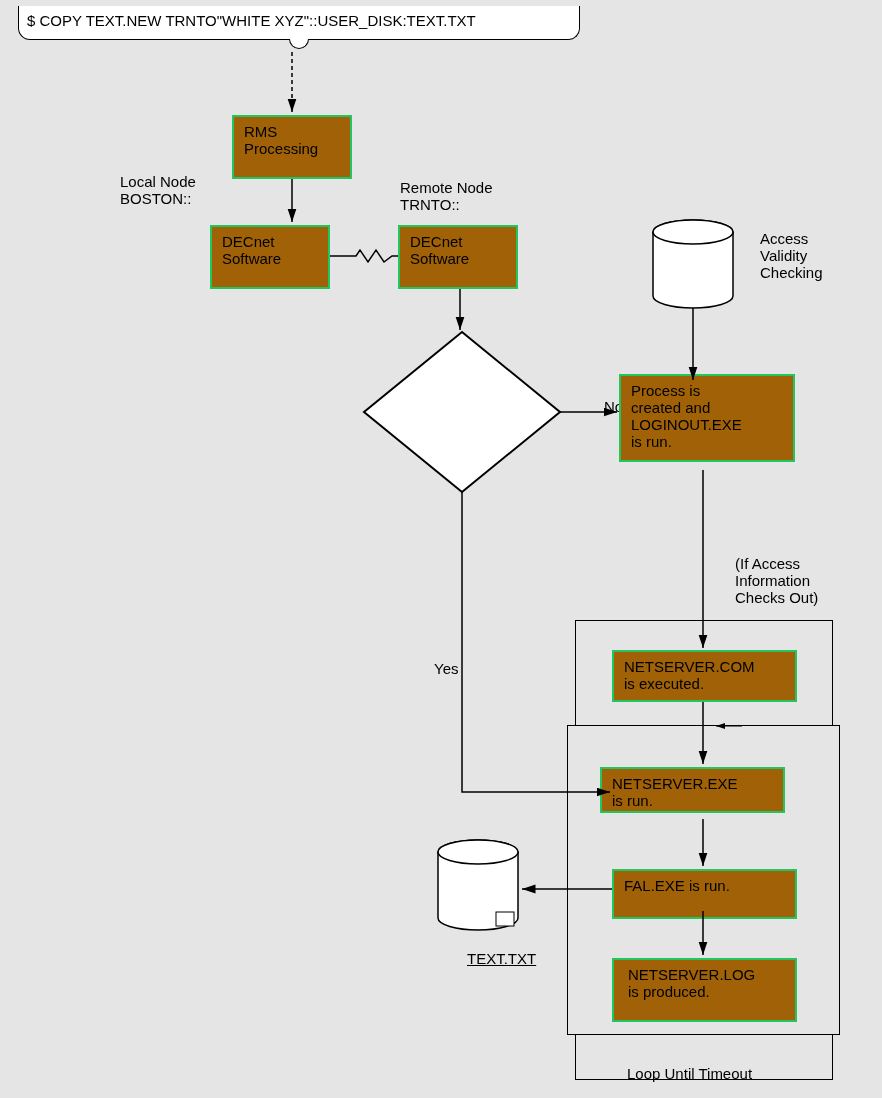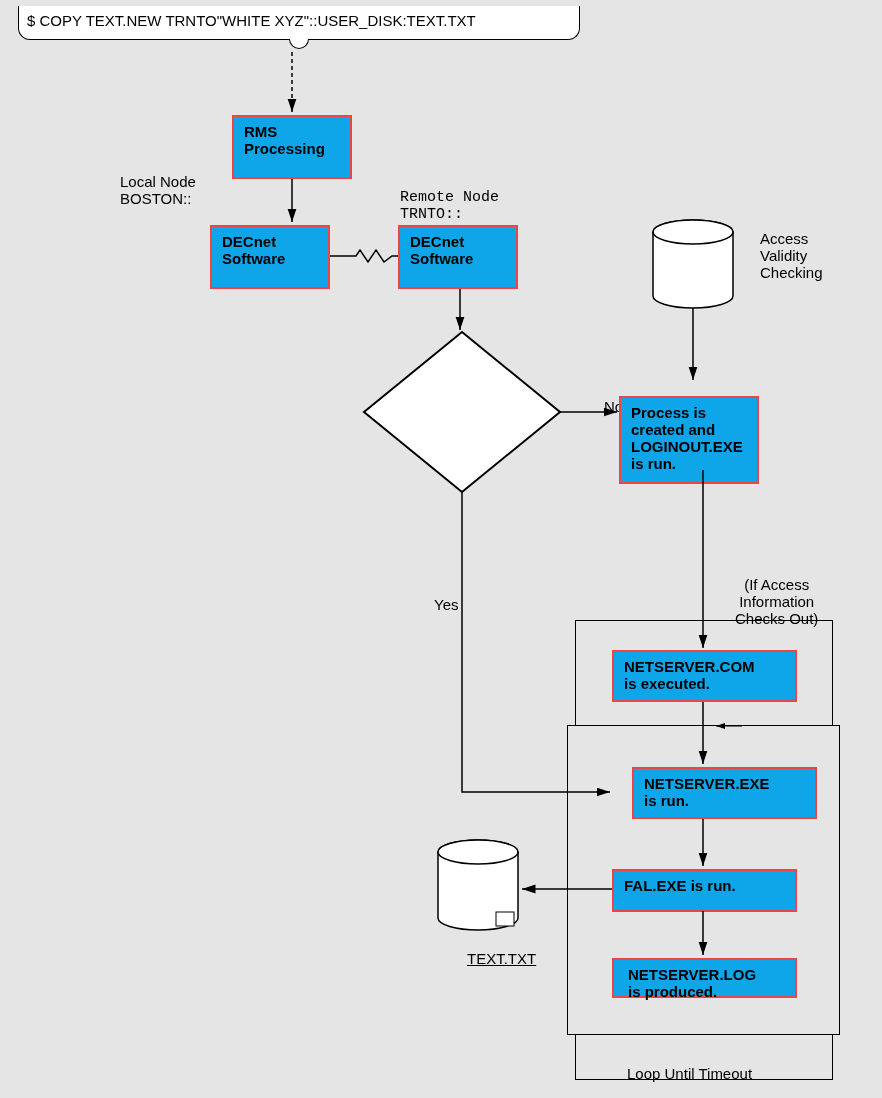"RMS" .box { background: #0ea5e9 -> #a16207; border: 2px solid #ef4444 -> 2px solid #22c55e; font-weight: bold -> none }
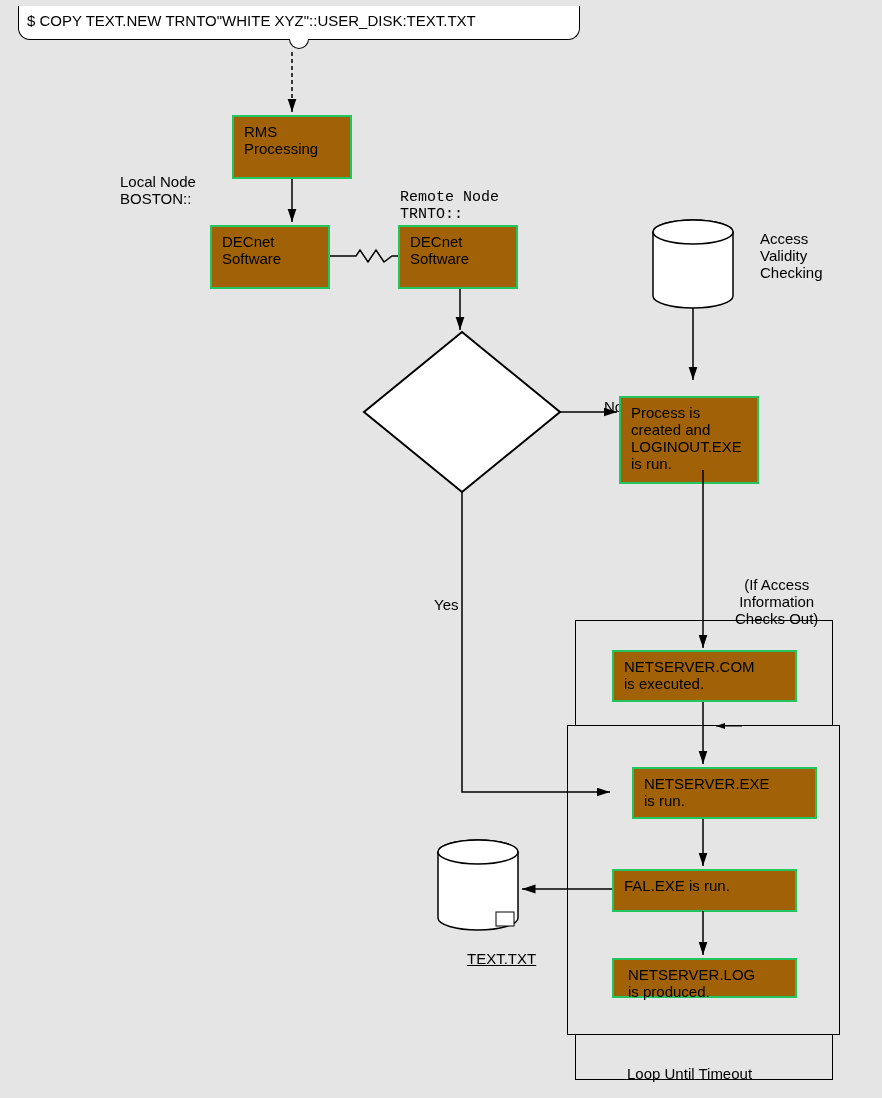"Remote Node" div.label { font-family: Liberation Mono, monospace -> none; top: 189px -> 179px }
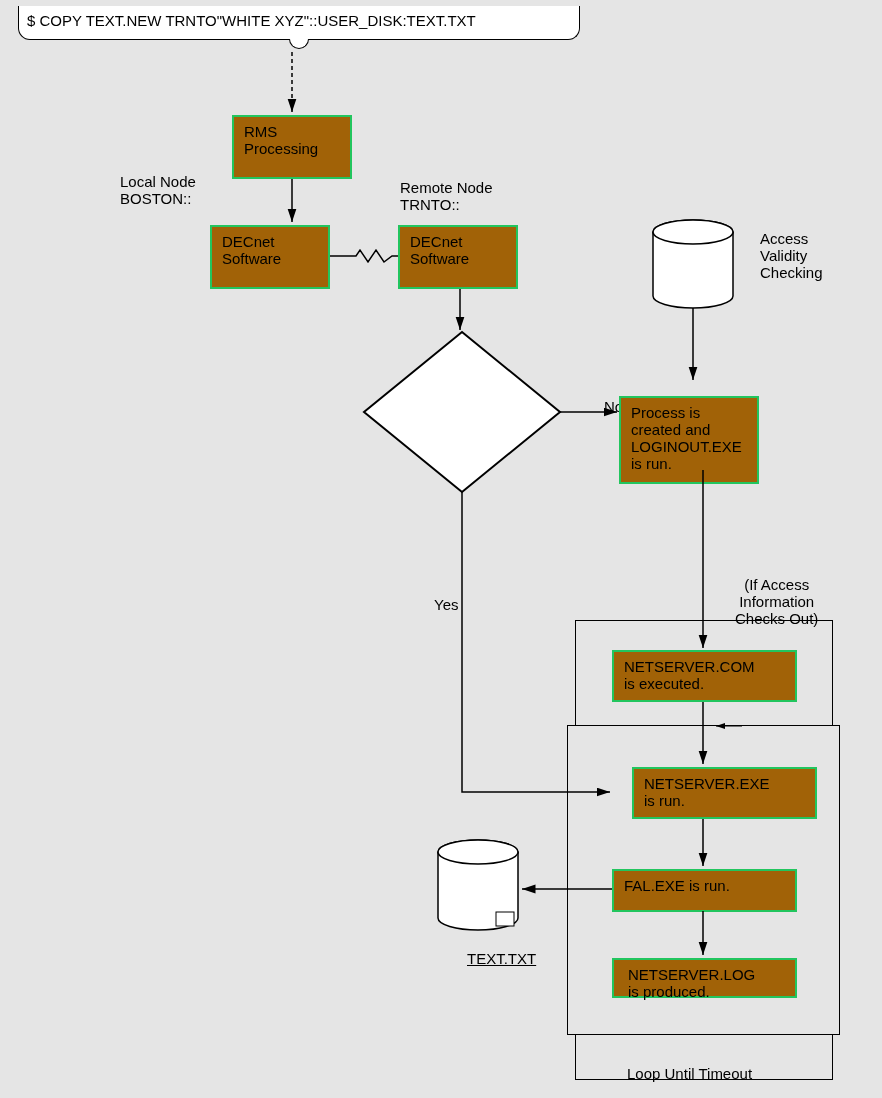"Process is" div.box { top: 396px -> 374px; width: 140px -> 176px }
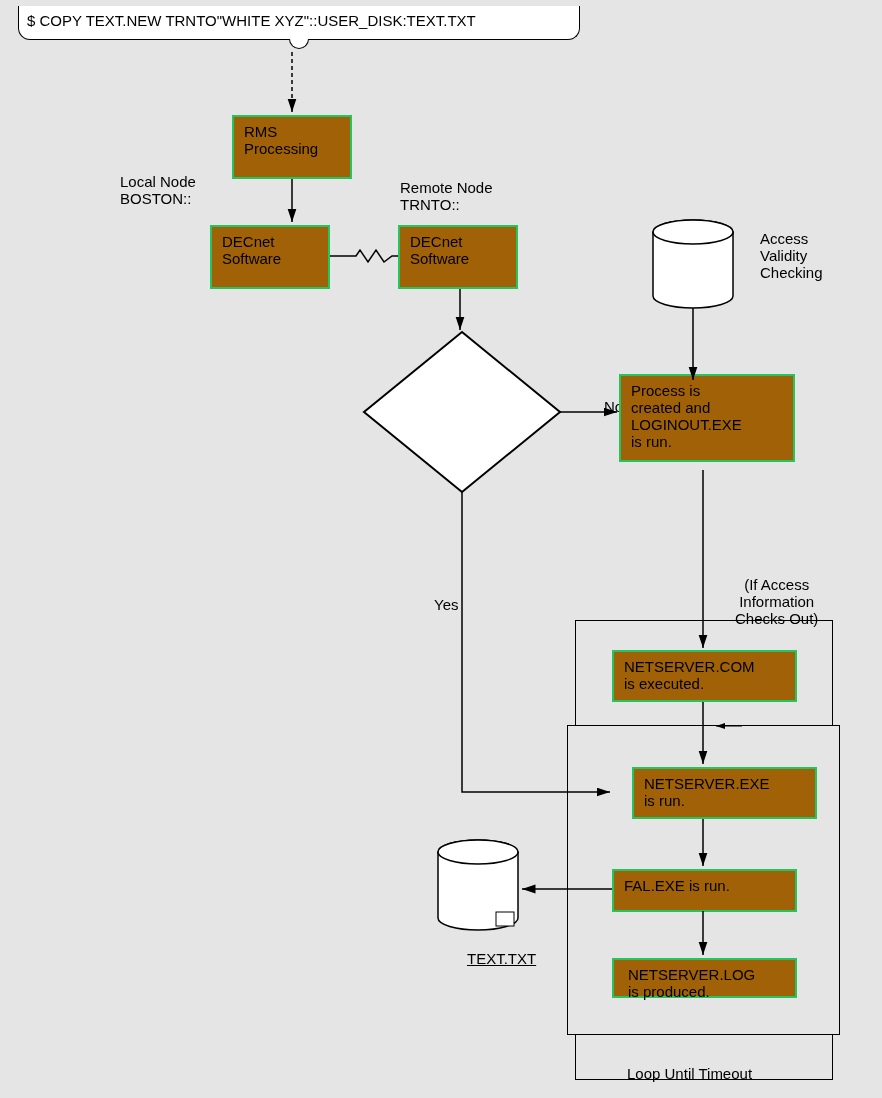"(If Access" div.label { text-align: center -> none; top: 576px -> 555px }
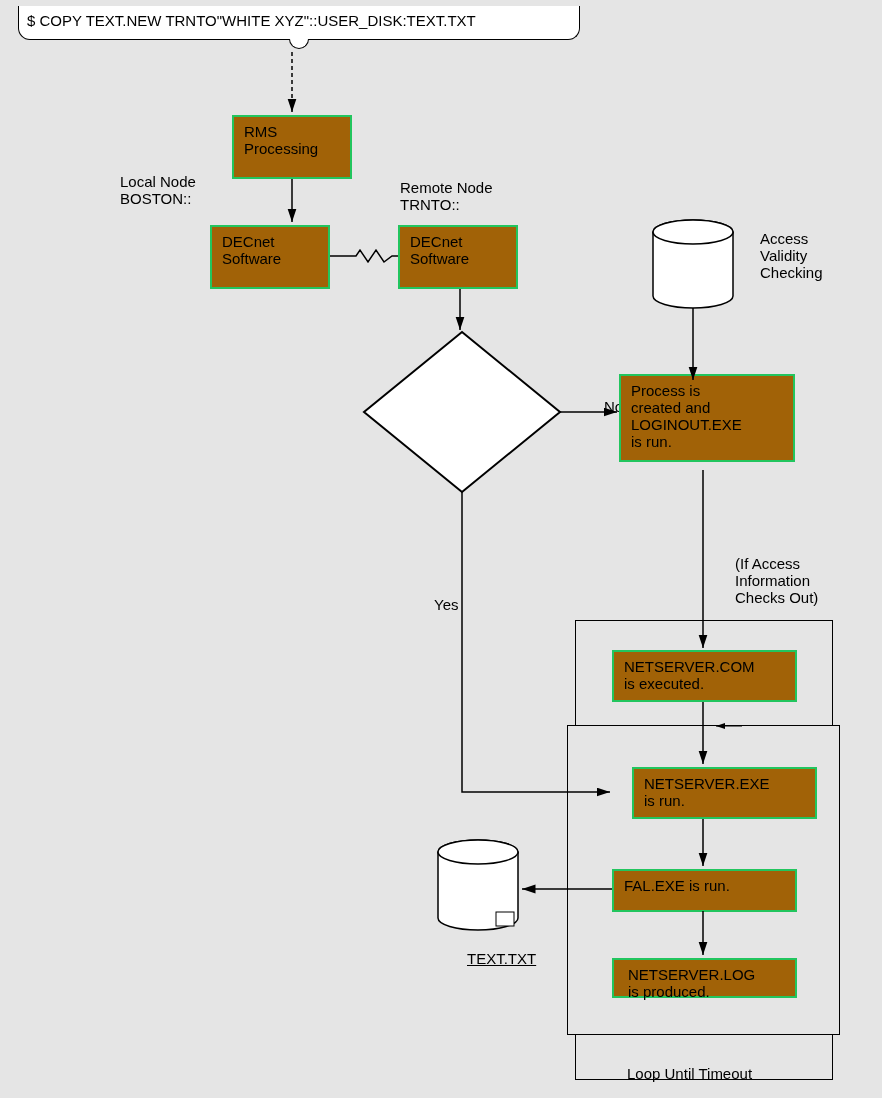"Yes" div.label { top: 596px -> 660px }
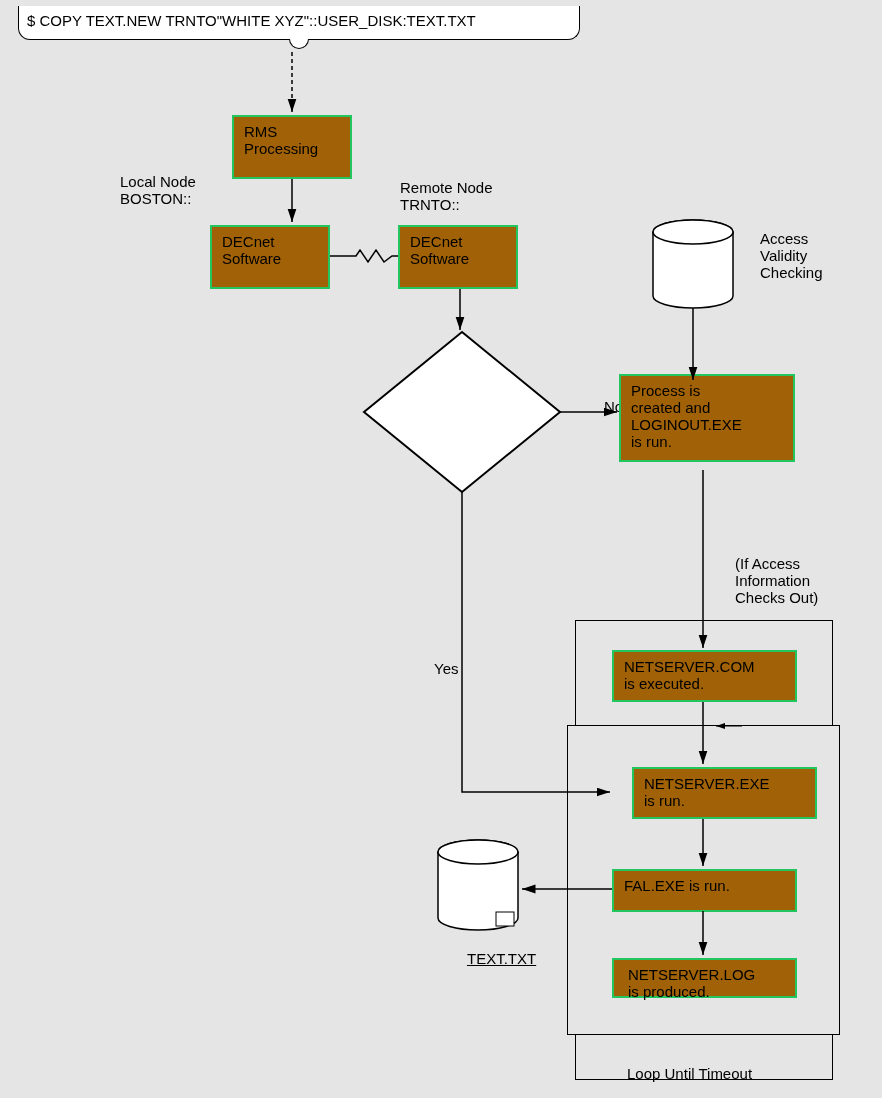"NETSERVER.EXE" div.box { height: 52px -> 46px; left: 632px -> 600px }
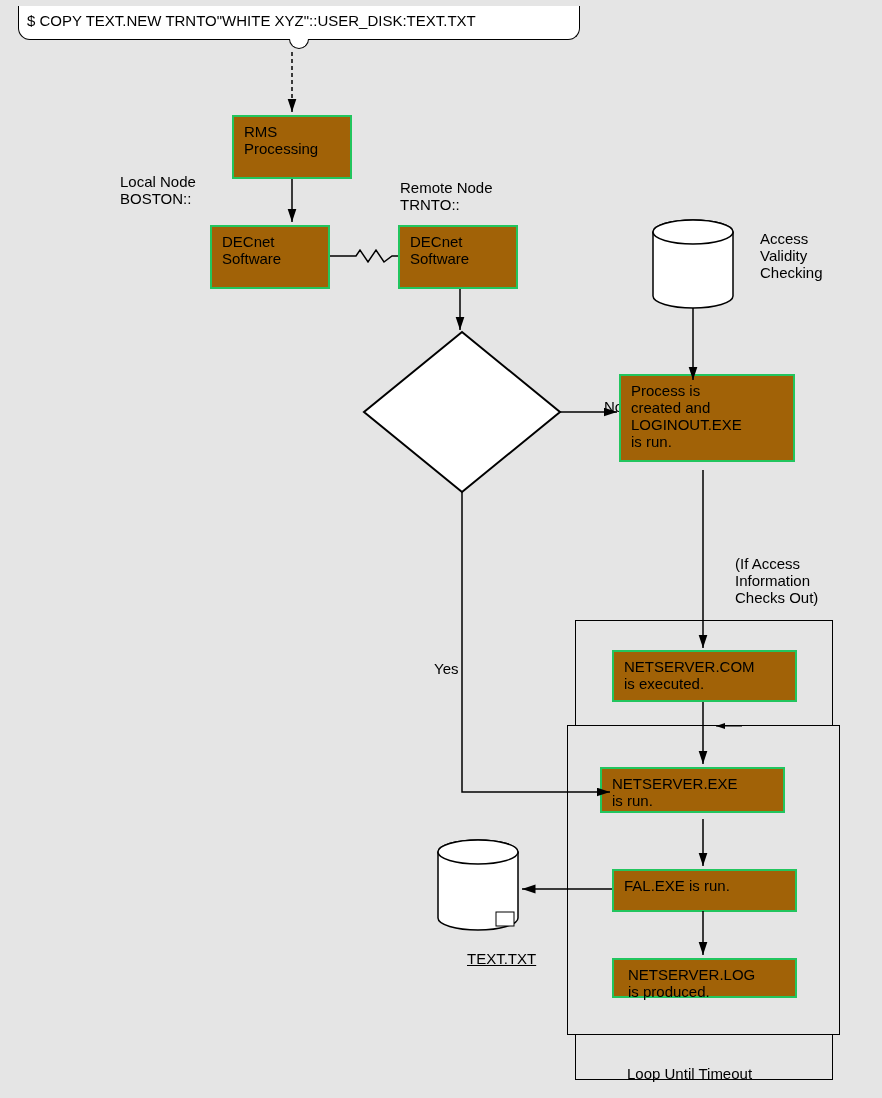"FAL.EXE is run." div.box { height: 43px -> 50px }
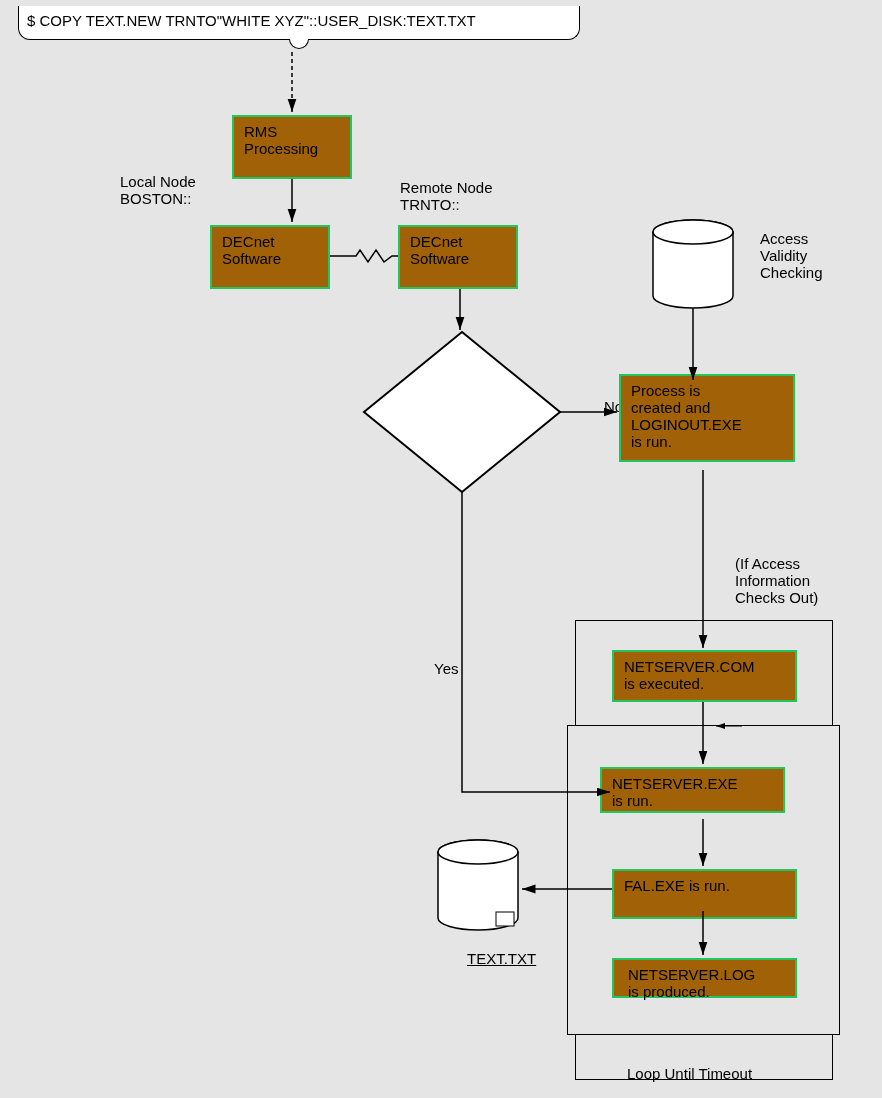"NETSERVER.LOG" div.box { height: 40px -> 64px }
